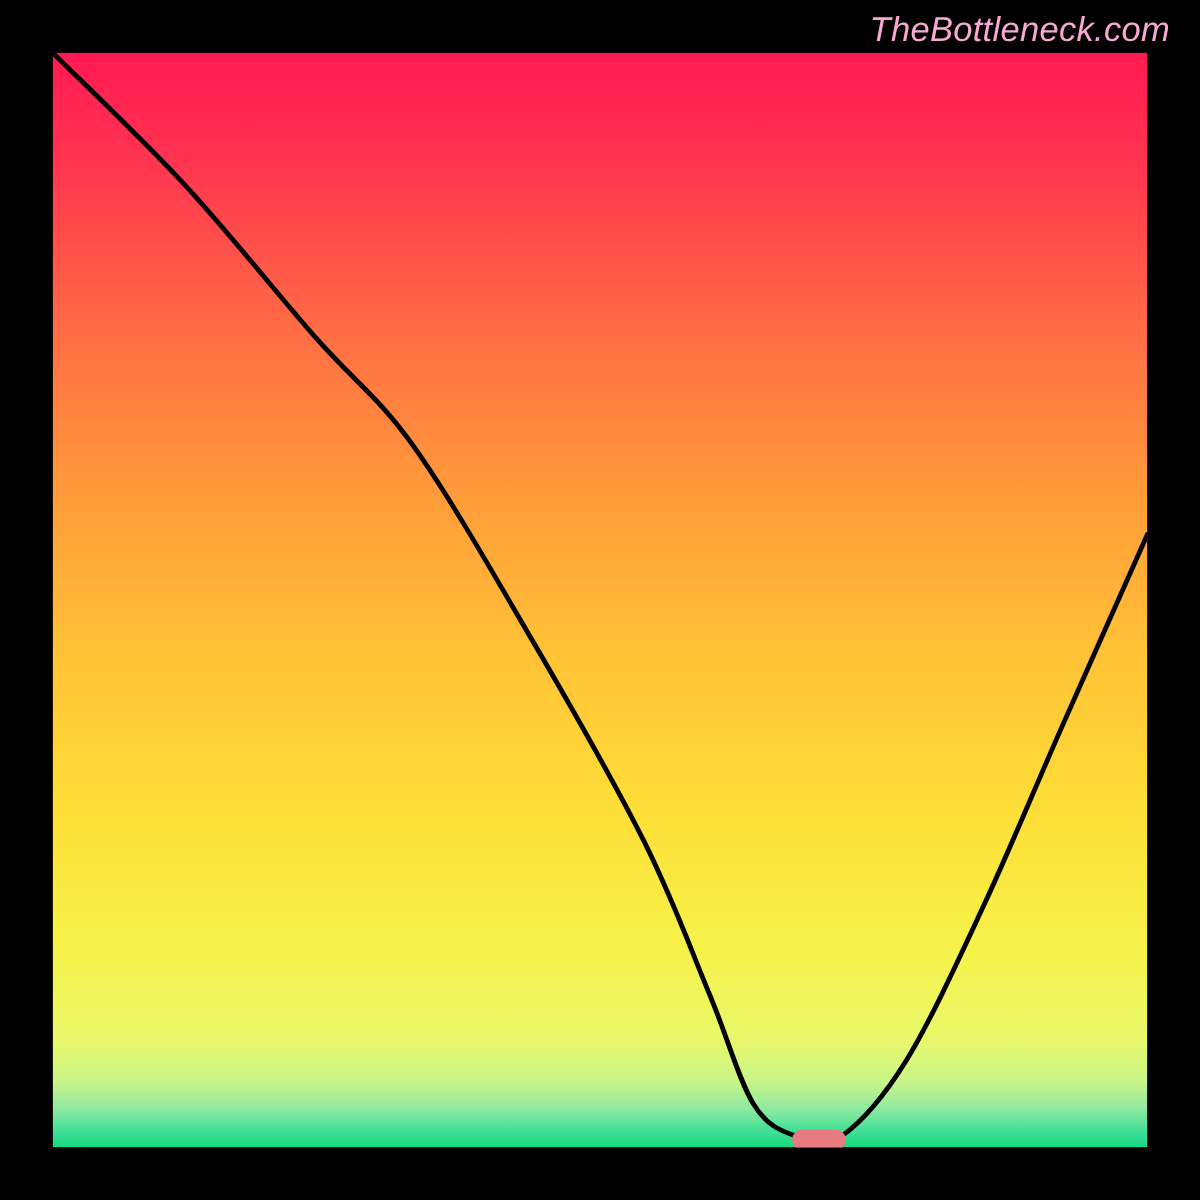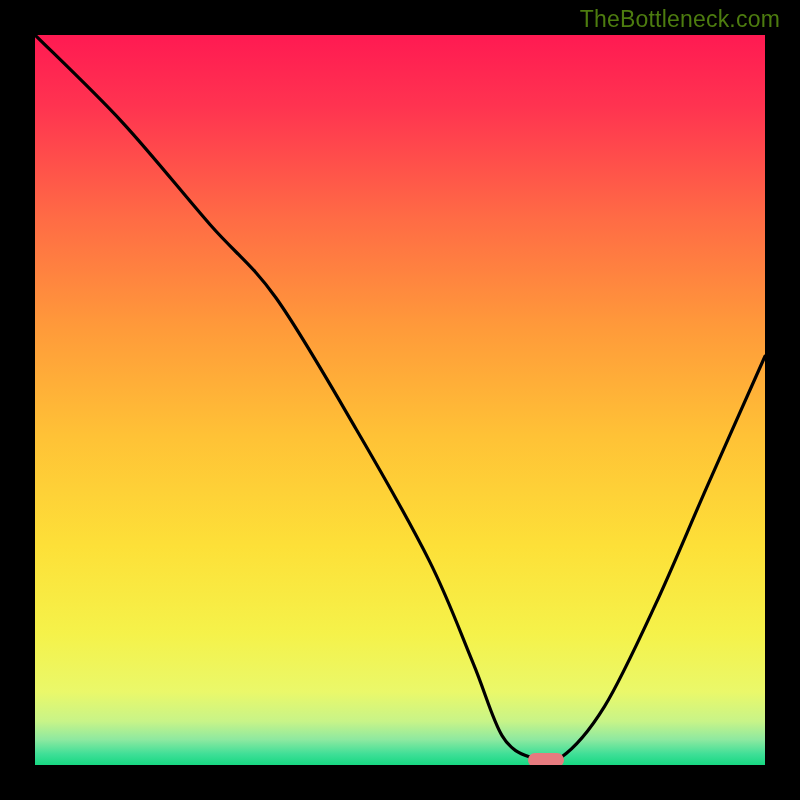"TheBottleneck.com" .watermark { color: #4d7c0f -> #f9a8d4; font-style: none -> italic }
